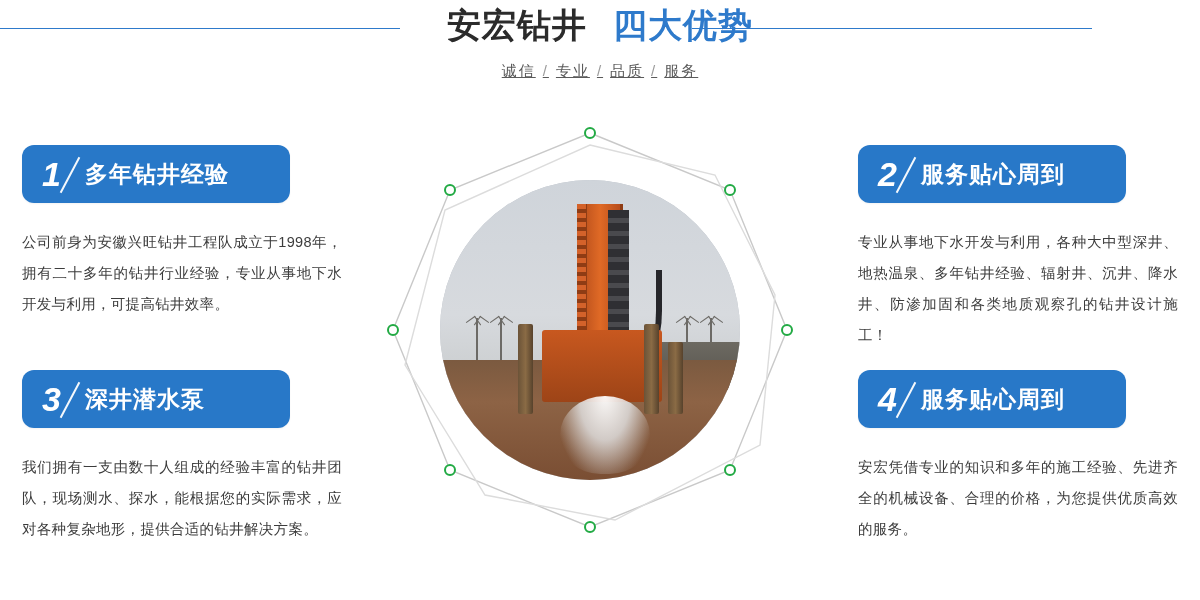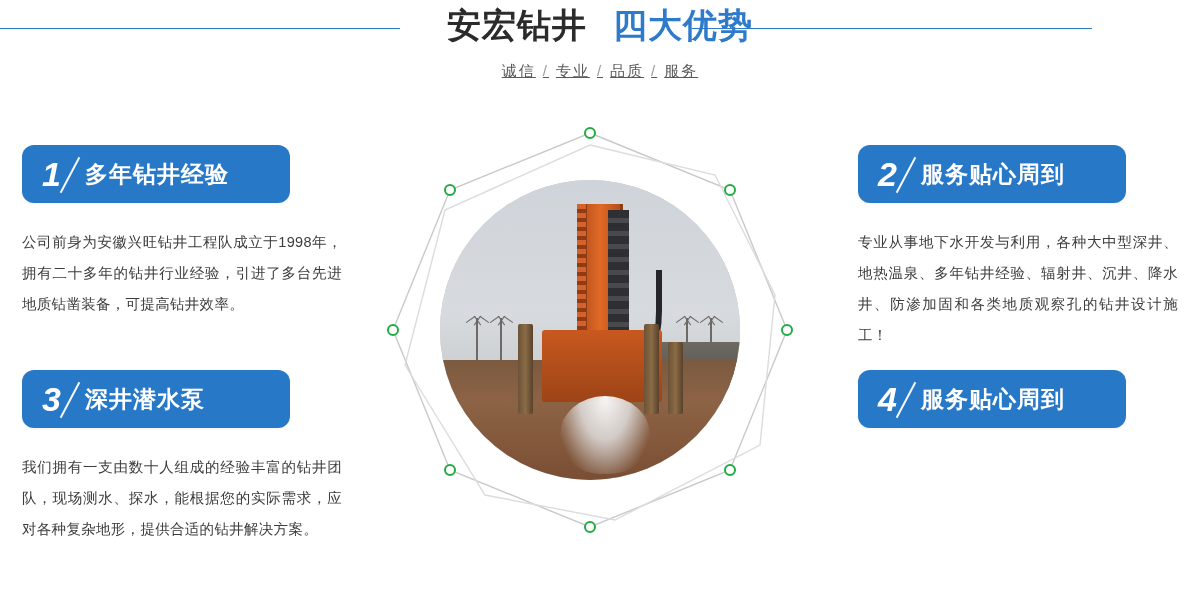"公司前身为安徽兴旺钻井工程队成立于1998年，拥有二十多年的钻井行业经验，引进了" p.body-text { text: 引进了多台先进地质钻凿装备 -> 专业从事地下水开发与利用 }
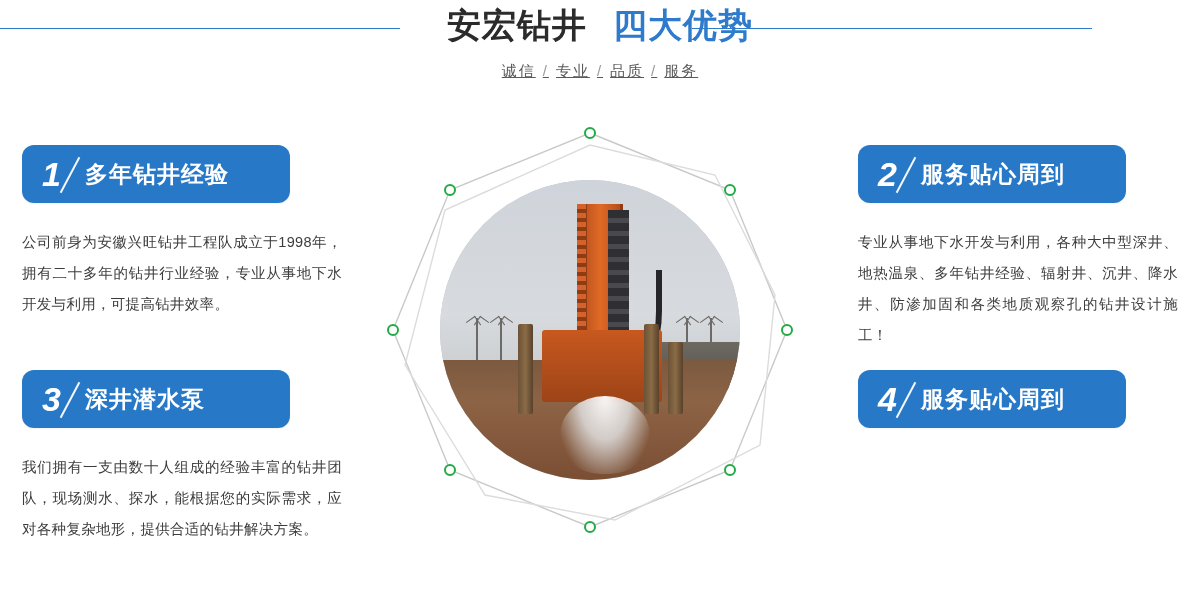"安宏凭借专业的知识和多年的施工经验、先进齐全的机械设备、合理的价格，为您提供优质" p.body-text { html: none -> <p>安宏凭借专业的知识和多年的施工经验、先进齐全的机械设备、合理的价格，为您提供优质高效的服务。</p> }
